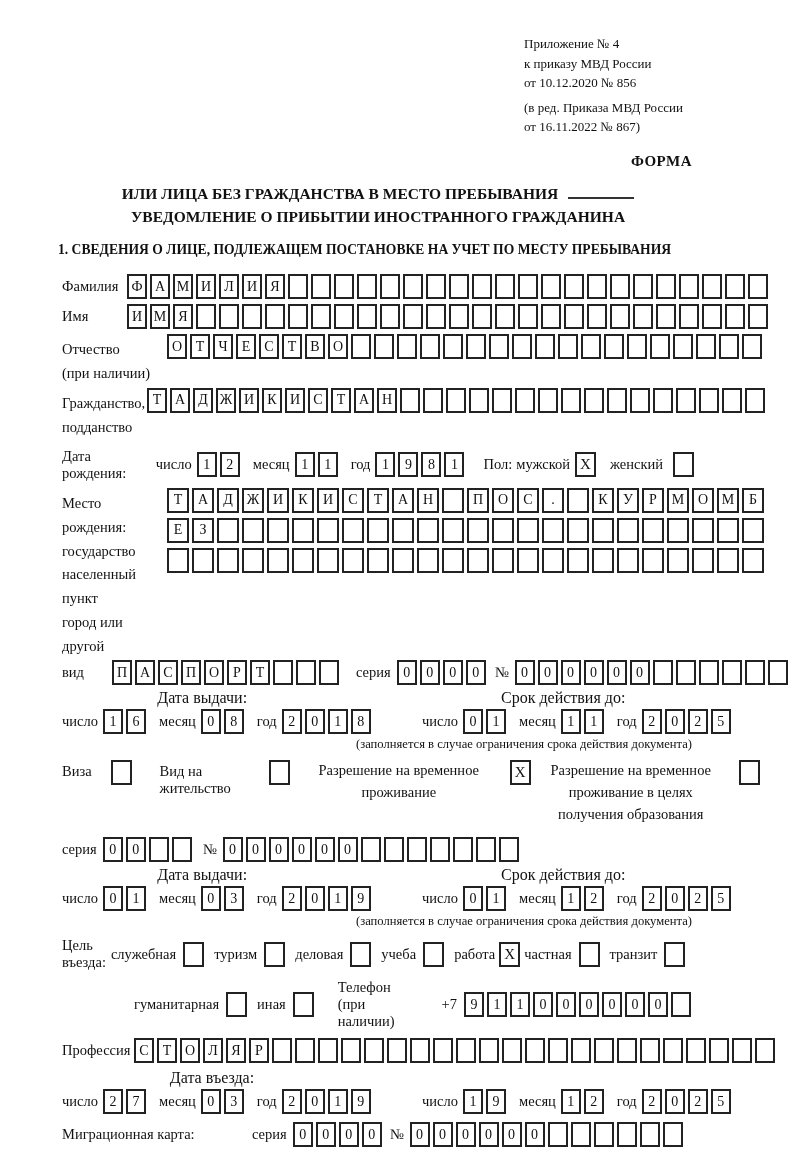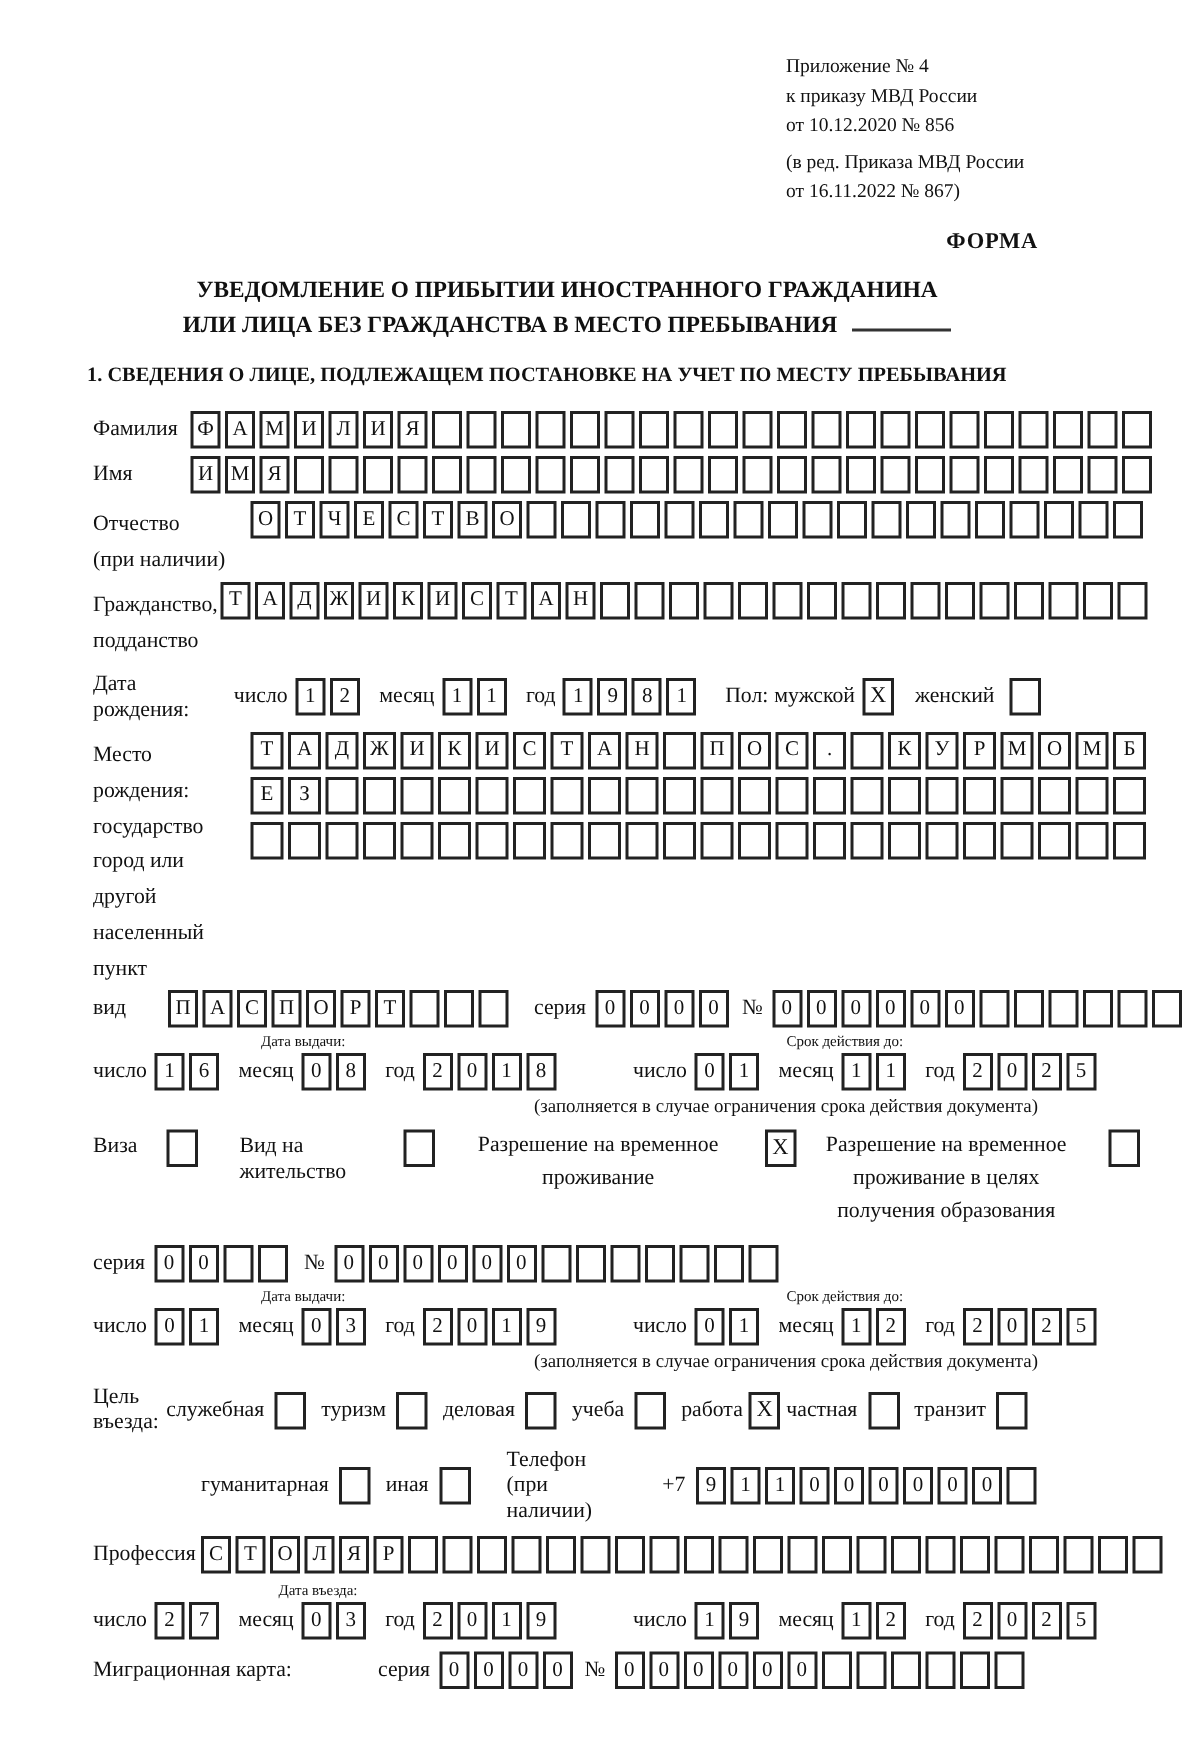"УВЕДОМЛЕНИЕ О ПРИБЫТИИ ИНОСТРАННОГО" div { order: before "ИЛИ ЛИЦА БЕЗ ГРАЖДАНСТВА В" -> after "ИЛИ ЛИЦА БЕЗ ГРАЖДАНСТВА В" }
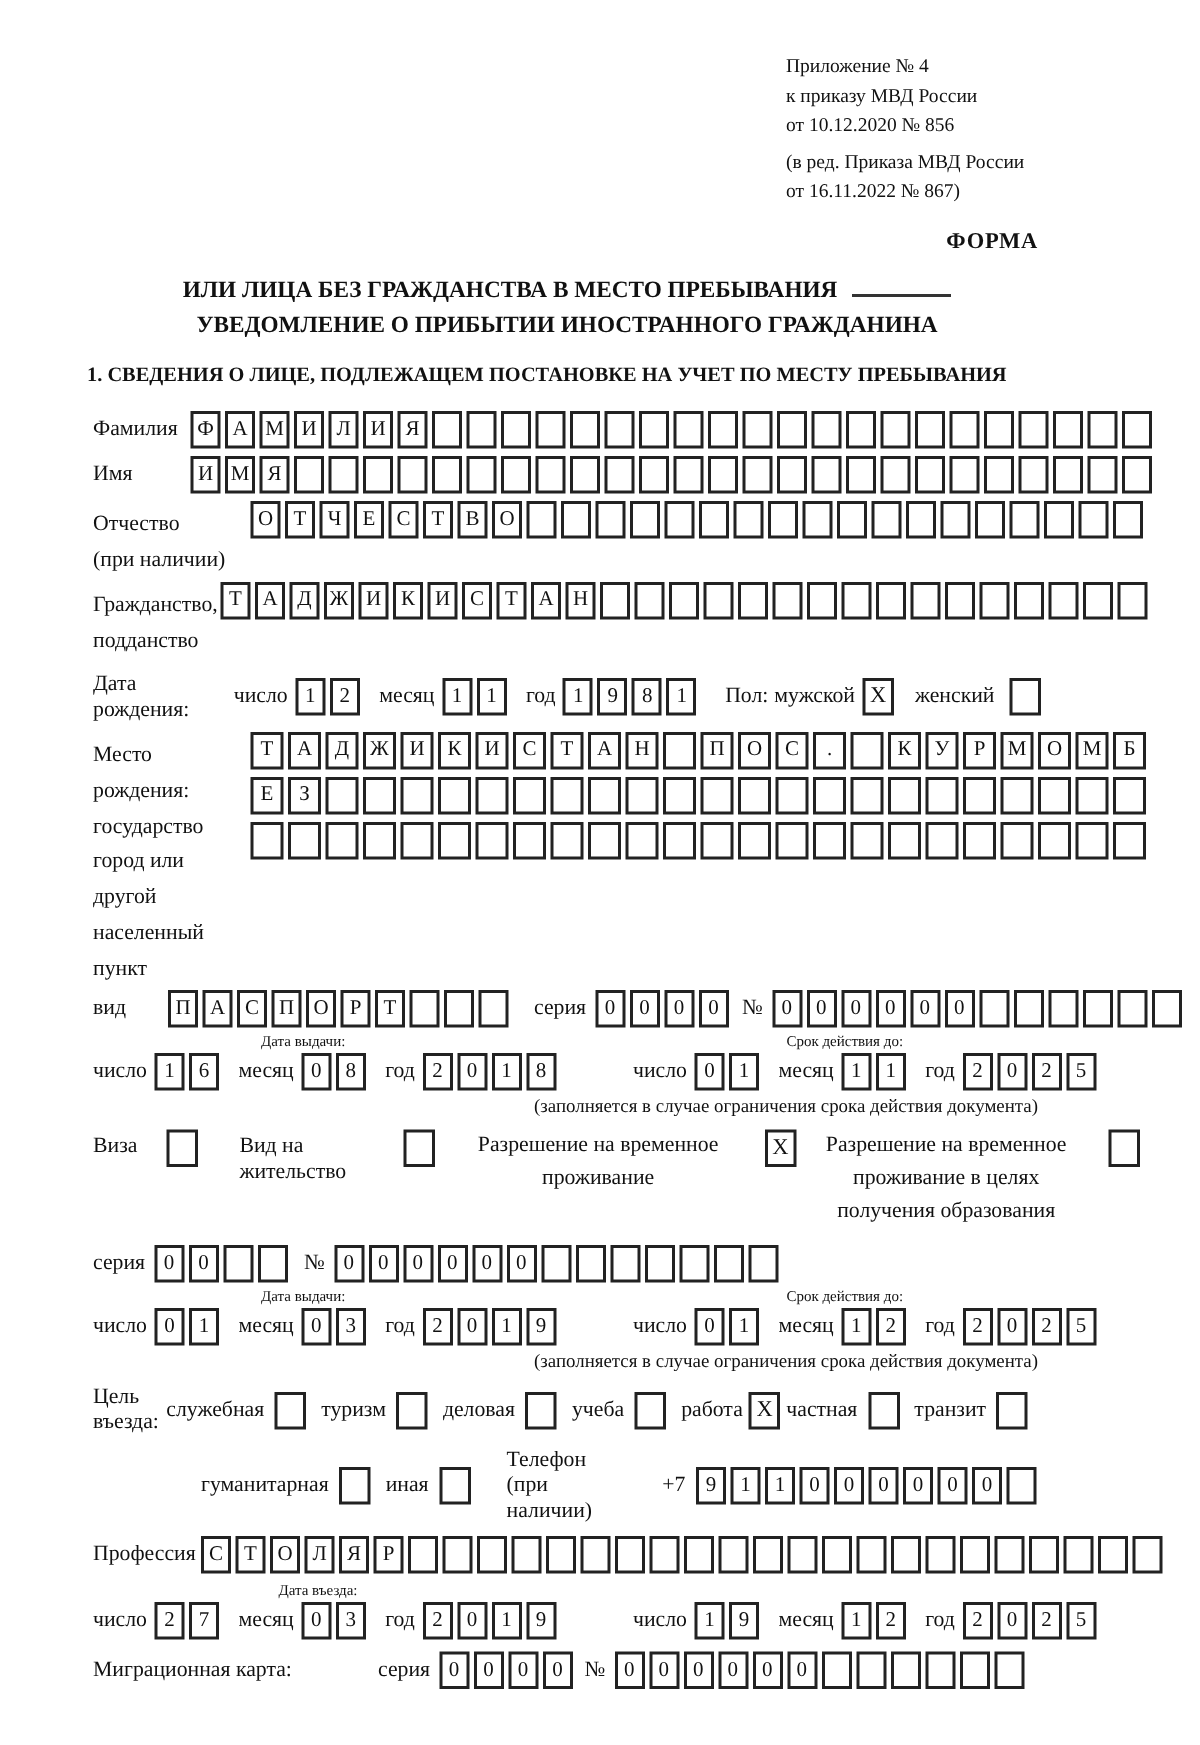"город или другой" div { order: before "населенный пункт" -> after "населенный пункт" }
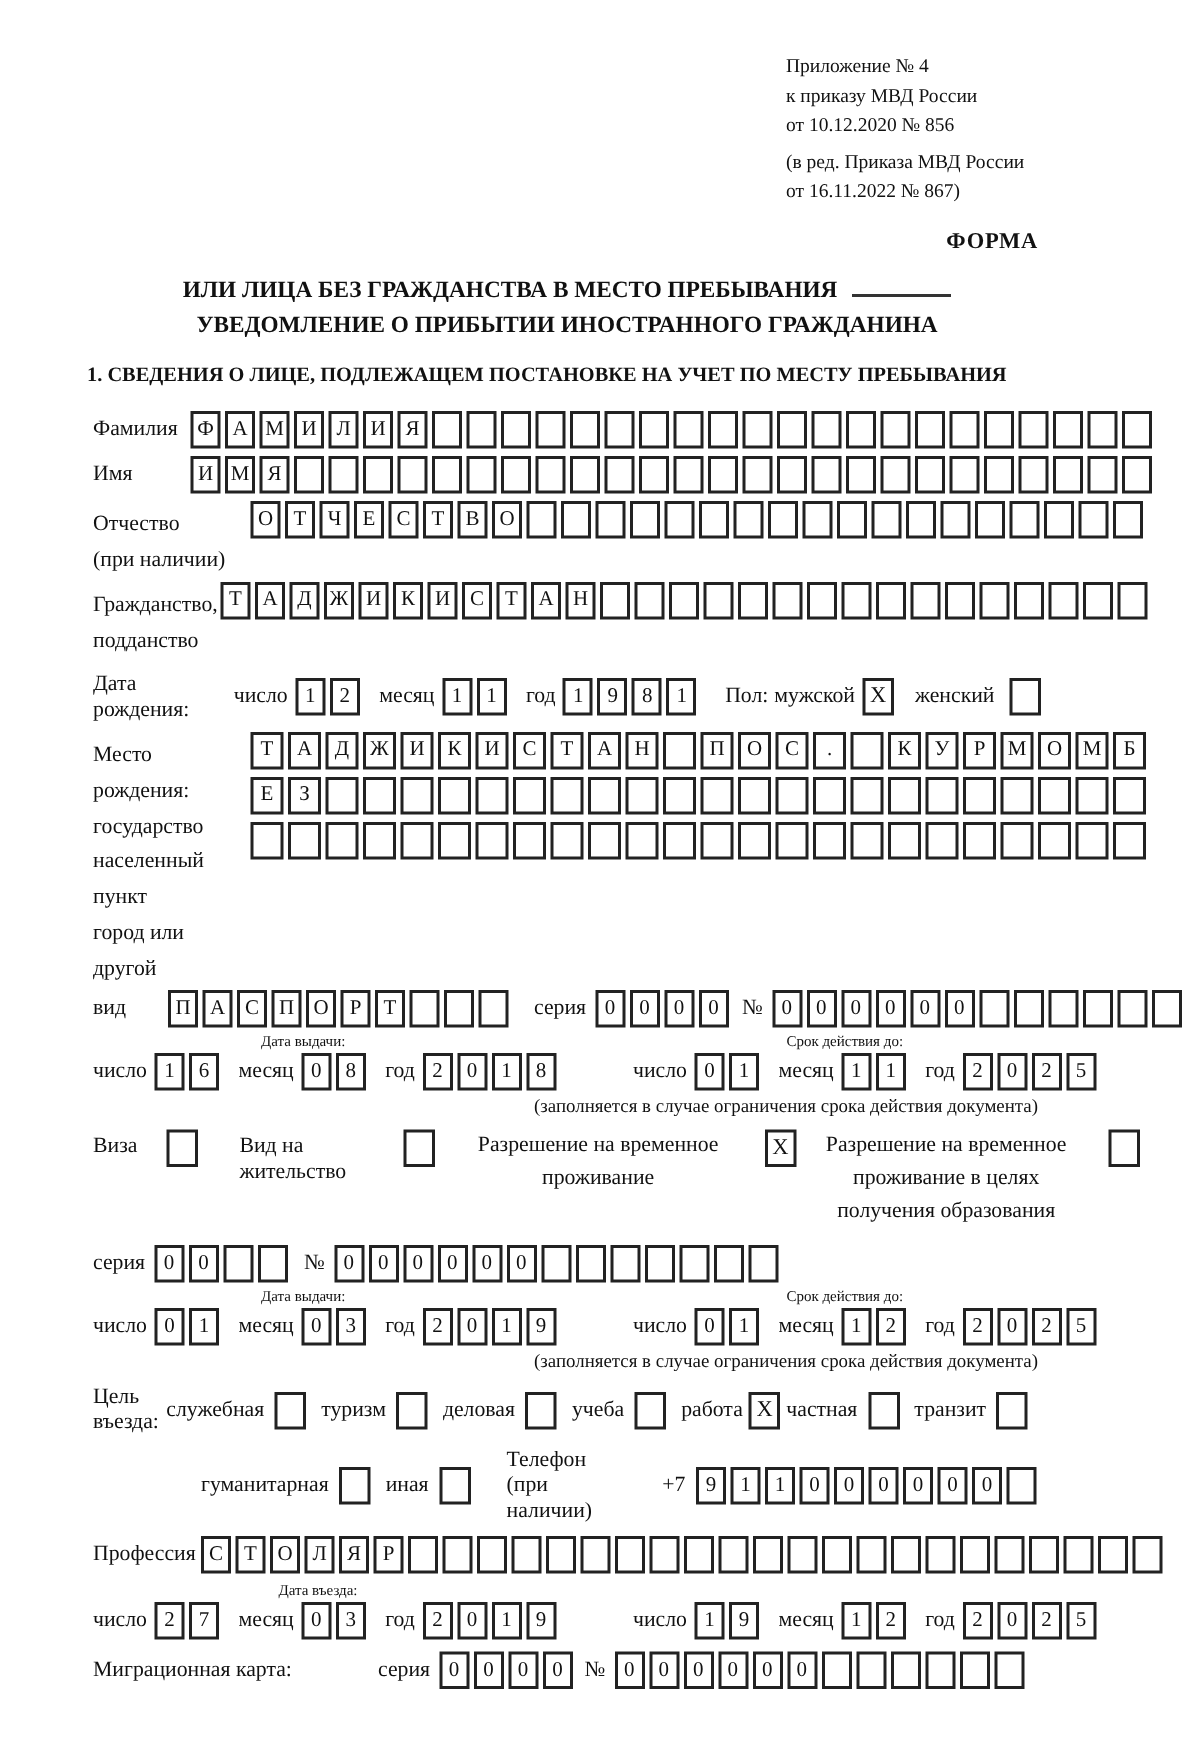"Дата выдачи:" .dcaps { font-size: 10px -> 16px }
